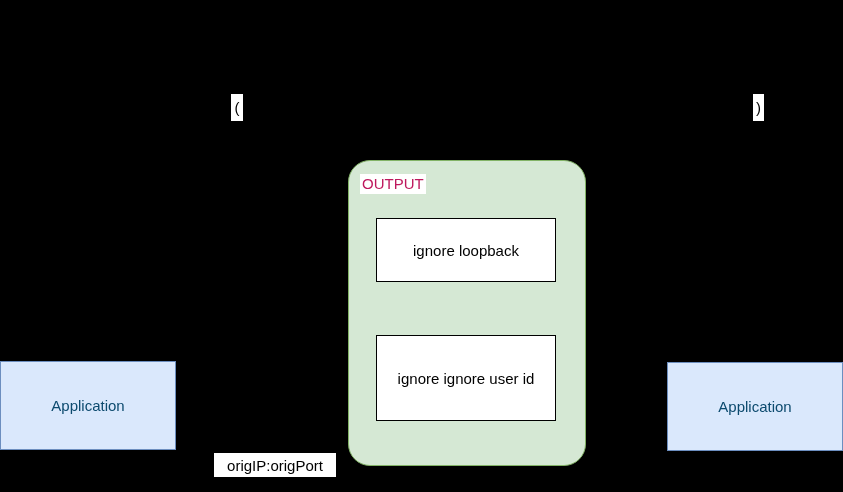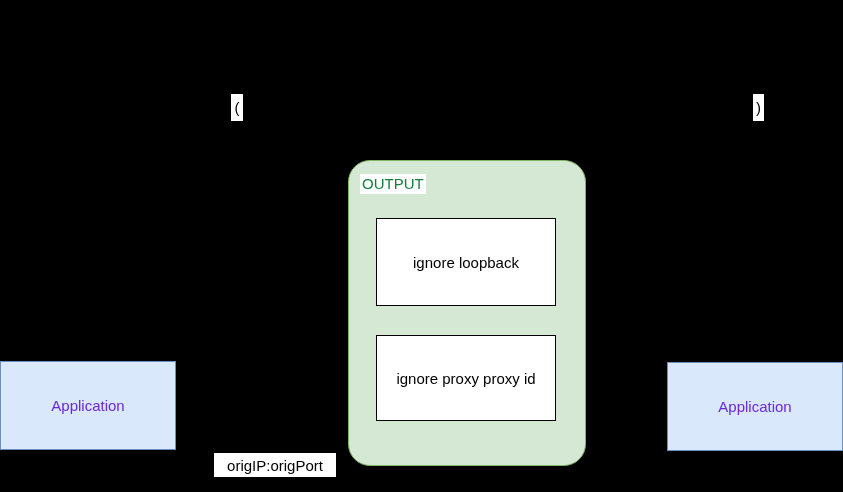"OUTPUT" .container-label { color: #15803d -> #be185d }
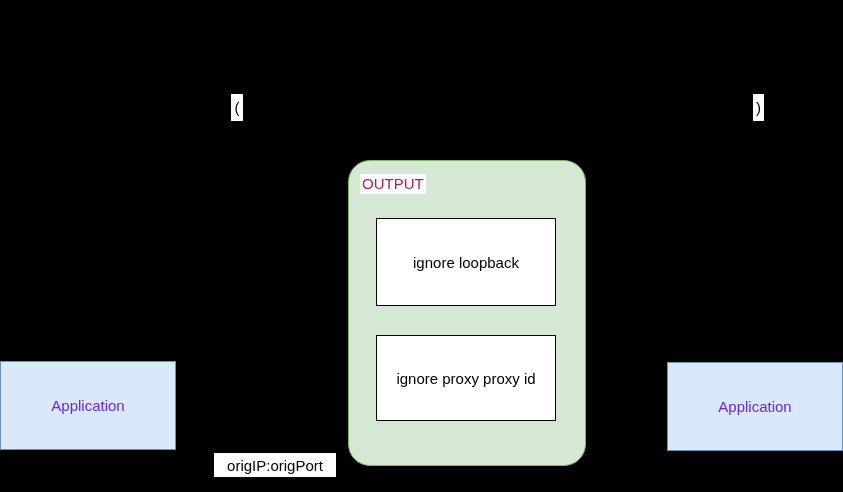"ignore loopback" div.node { height: 88px -> 64px }
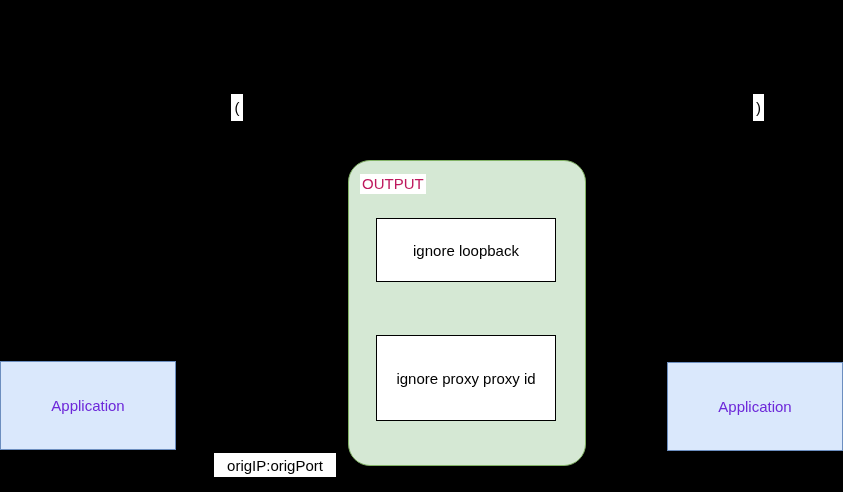"ignore proxy proxy id" span { text: proxy proxy -> ignore user }
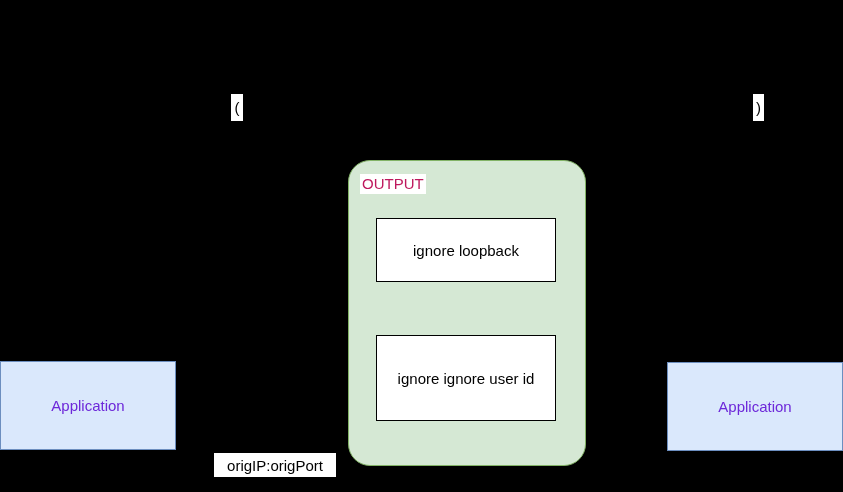"Application" .box-blue { color: #6d28d9 -> #0c4a6e }
